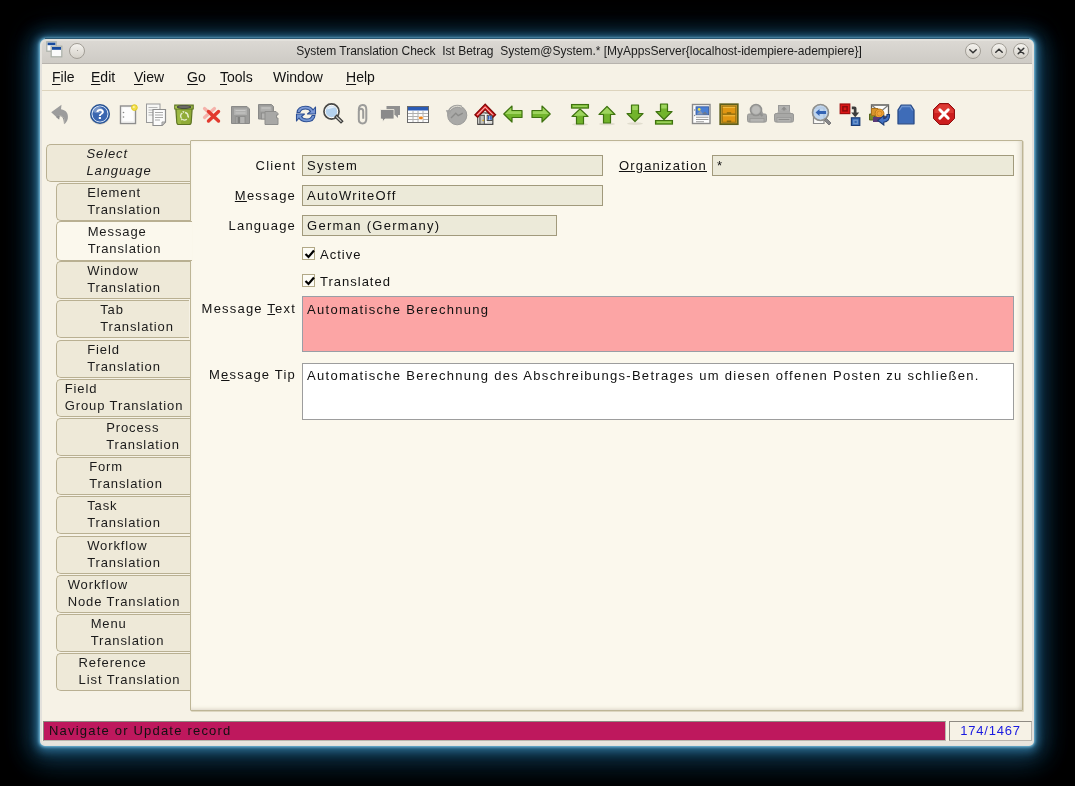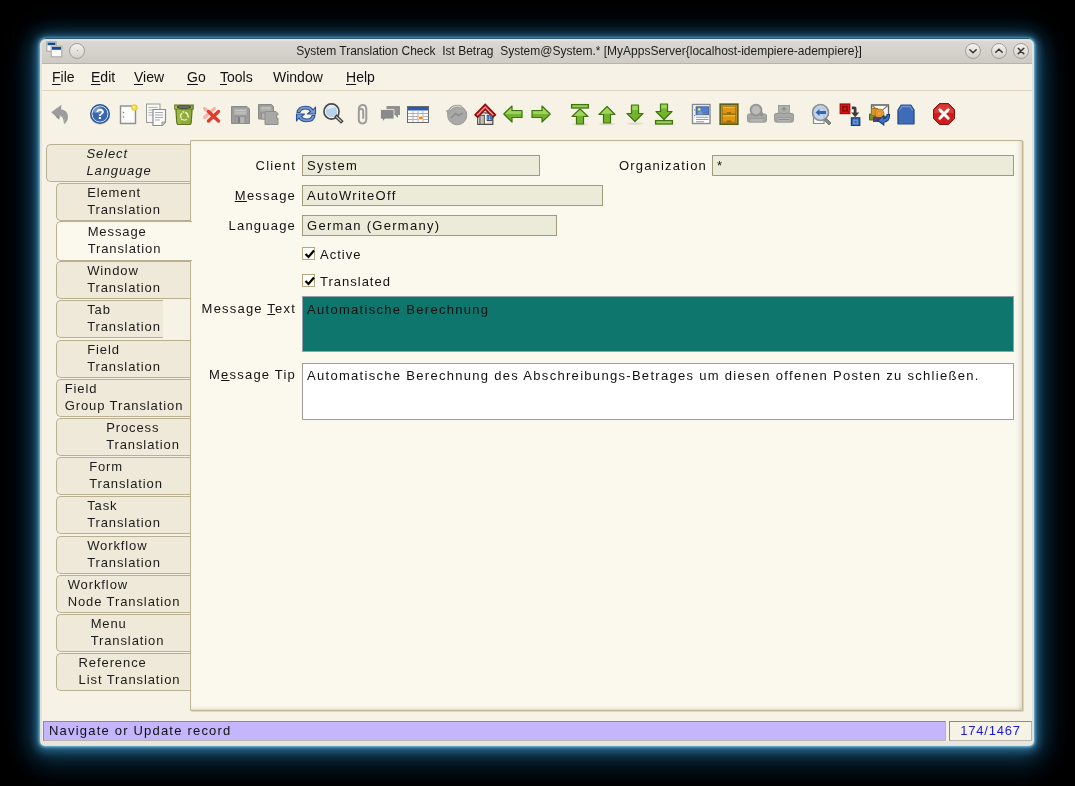"System" div.field { width: 238px -> 301px }
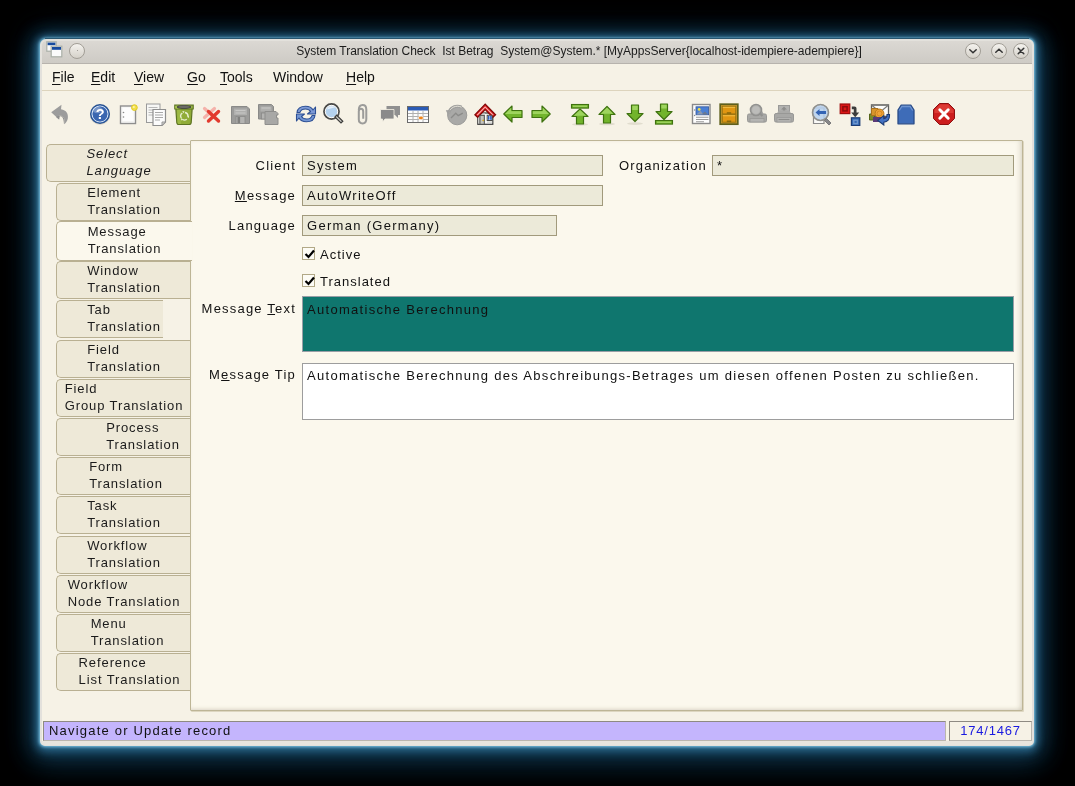"Organization" div.flabel { text-decoration: none -> underline }
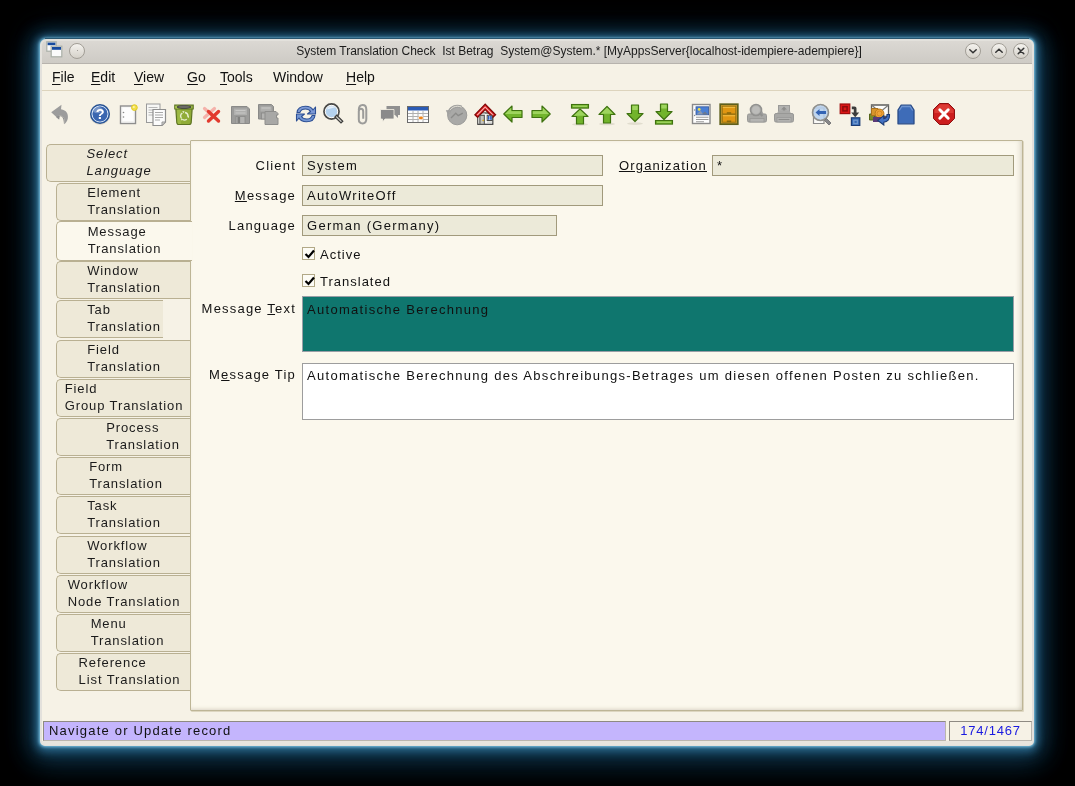"Tab" div.tab { width: 107px -> 133px }
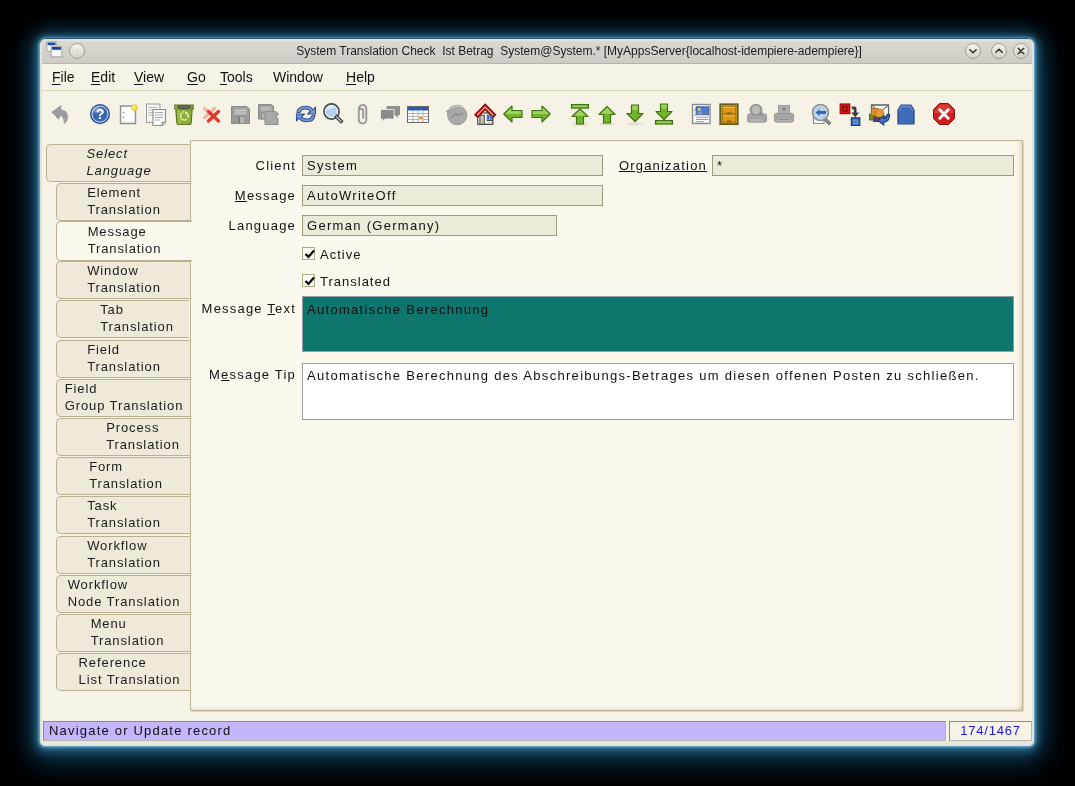"Automatische Berechnung" #msgtext { background: #0f766e -> #fca5a5 }
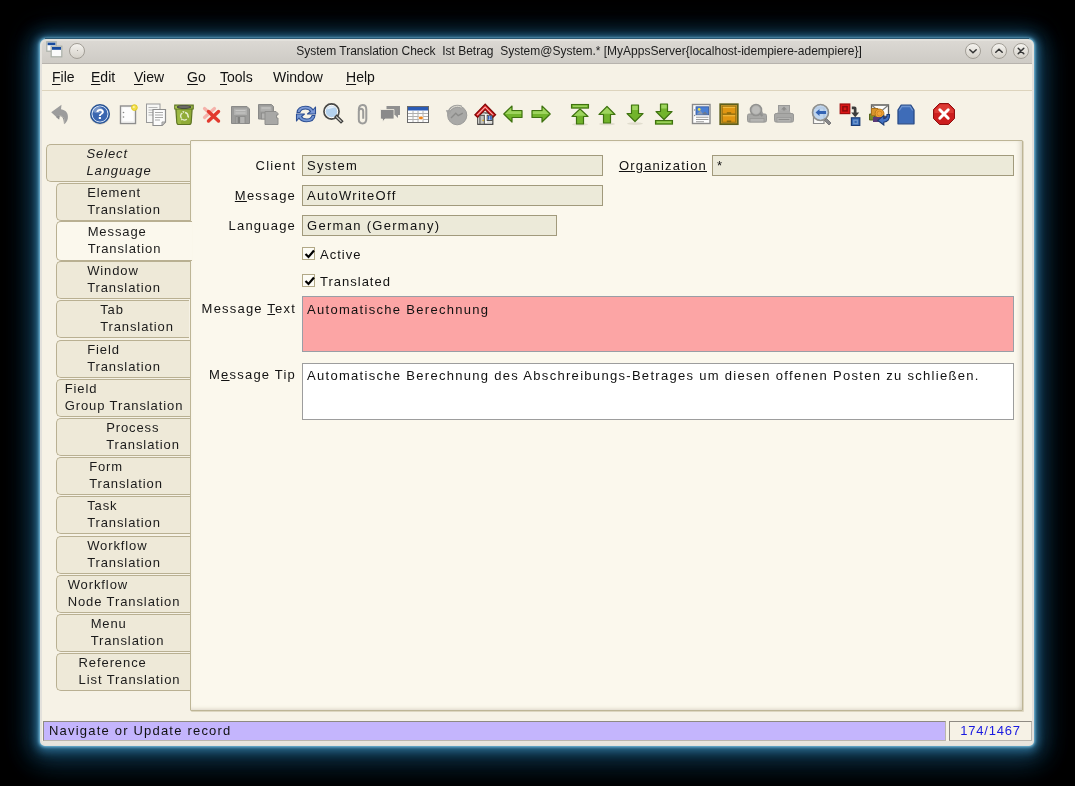"Navigate or Update record" #statusbox { background: #c4b5fd -> #be185d }
